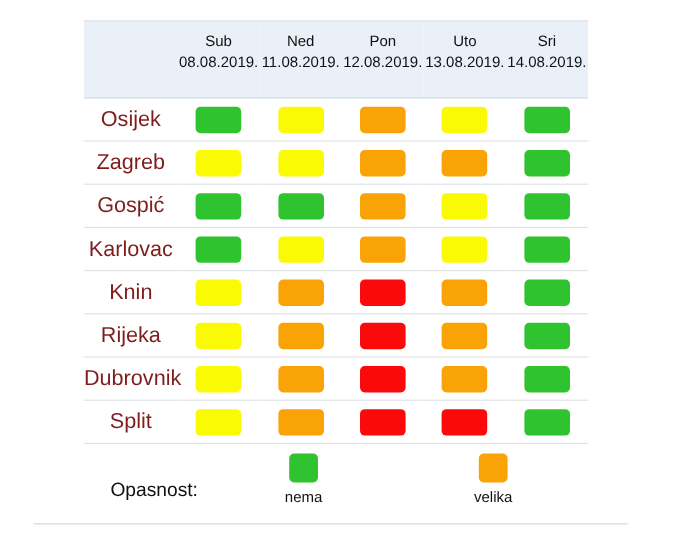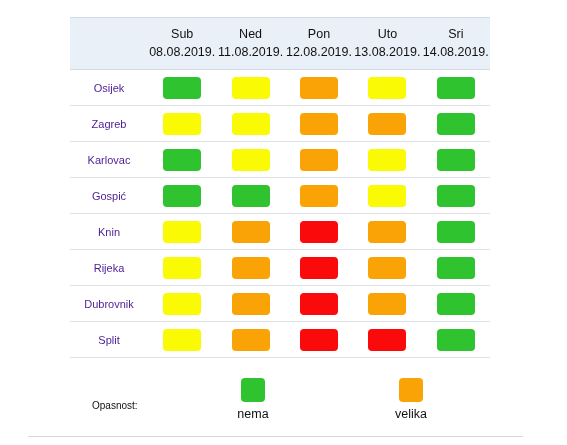"Sub" table.forecast thead th { padding: 7px 0 8px 0 -> 7px 0 20px 0 }
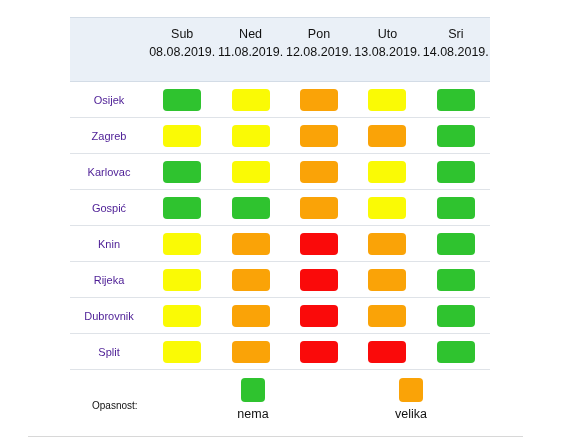"Osijek" td.city { color: #4c1d95 -> #7f1d1d; font-size: 11px -> 18px }
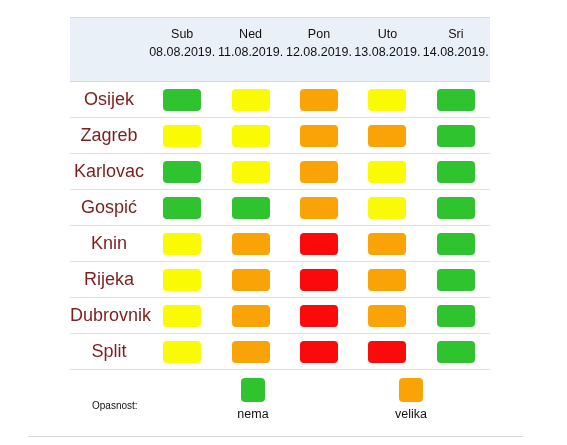"Karlovac" tr { order: before "Gospić" -> after "Gospić" }
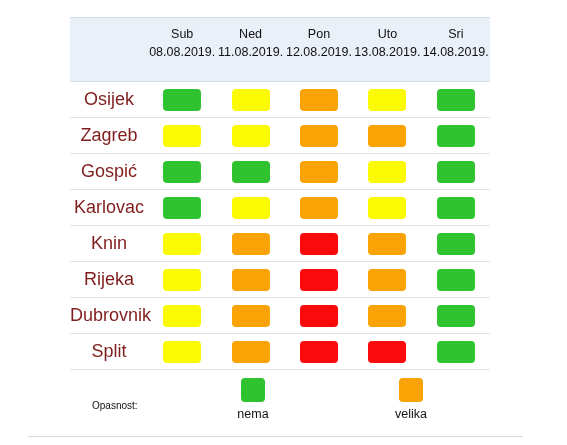"Opasnost:" .legend-title { font-size: 10px -> 16px }
